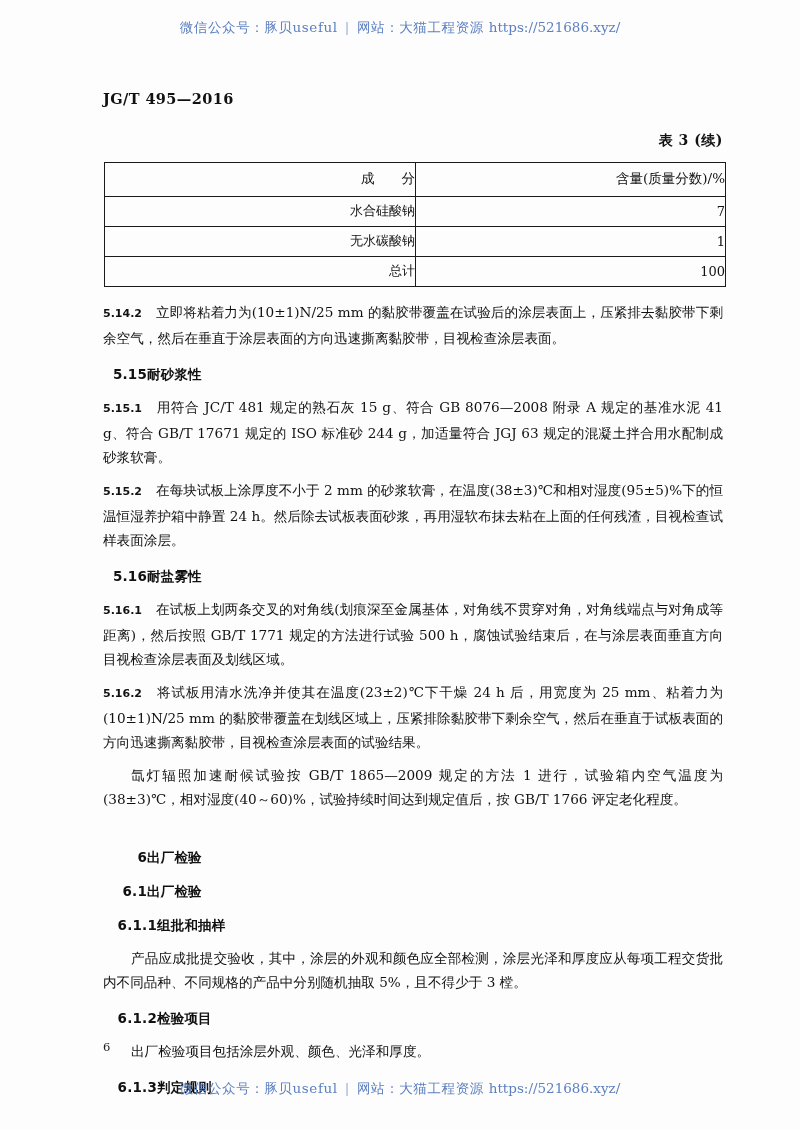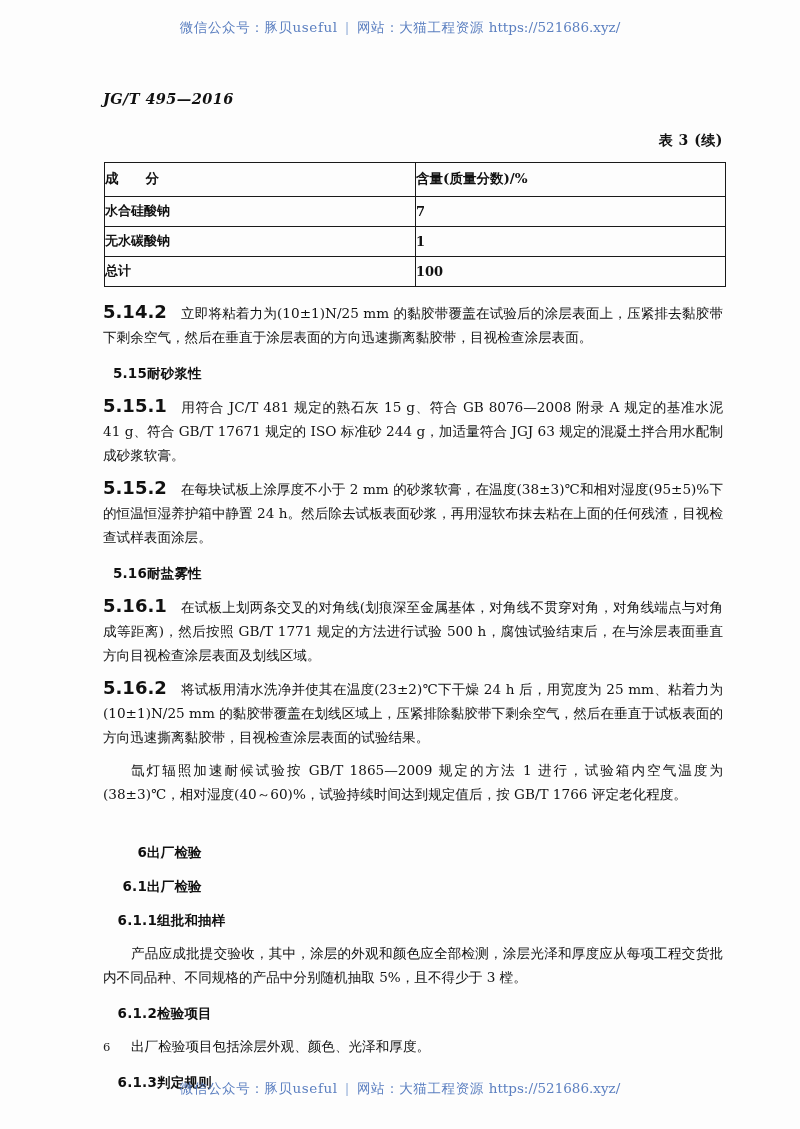"JG/T 495—2016" .runhead { font-style: italic -> none }
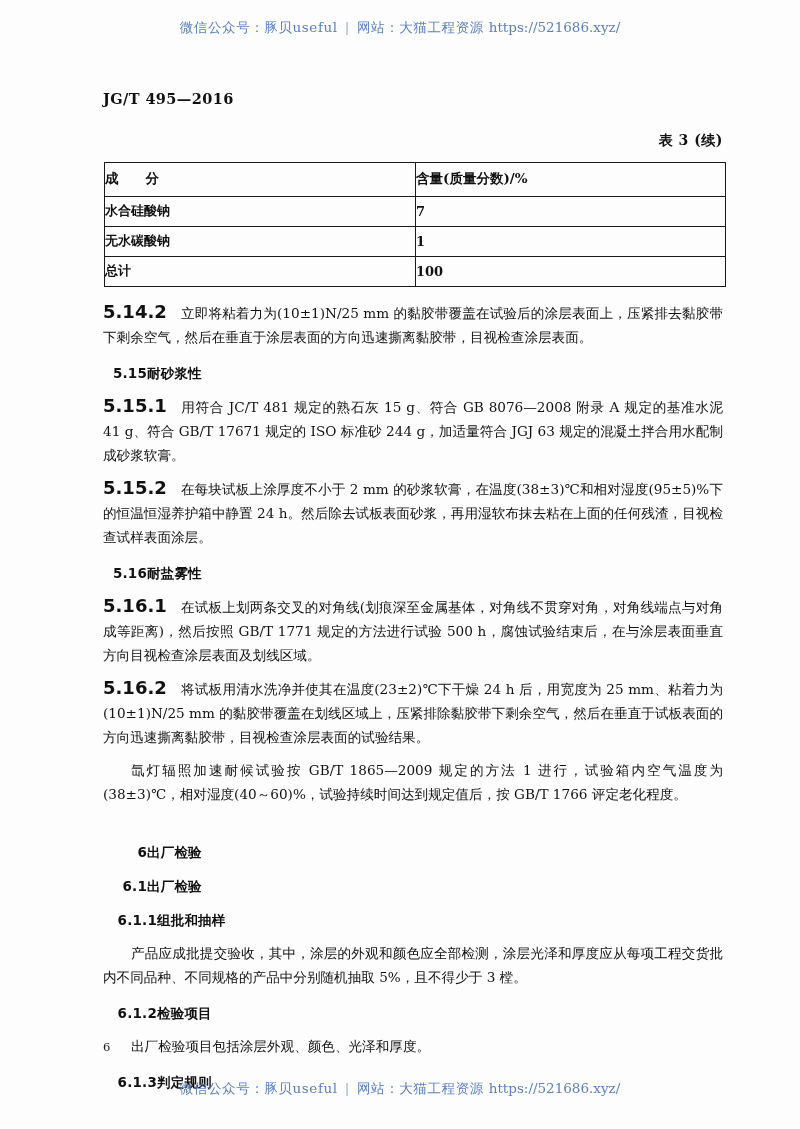"成 分" table.spec td, table.spec th { font-weight: bold -> normal; text-align: left -> right }
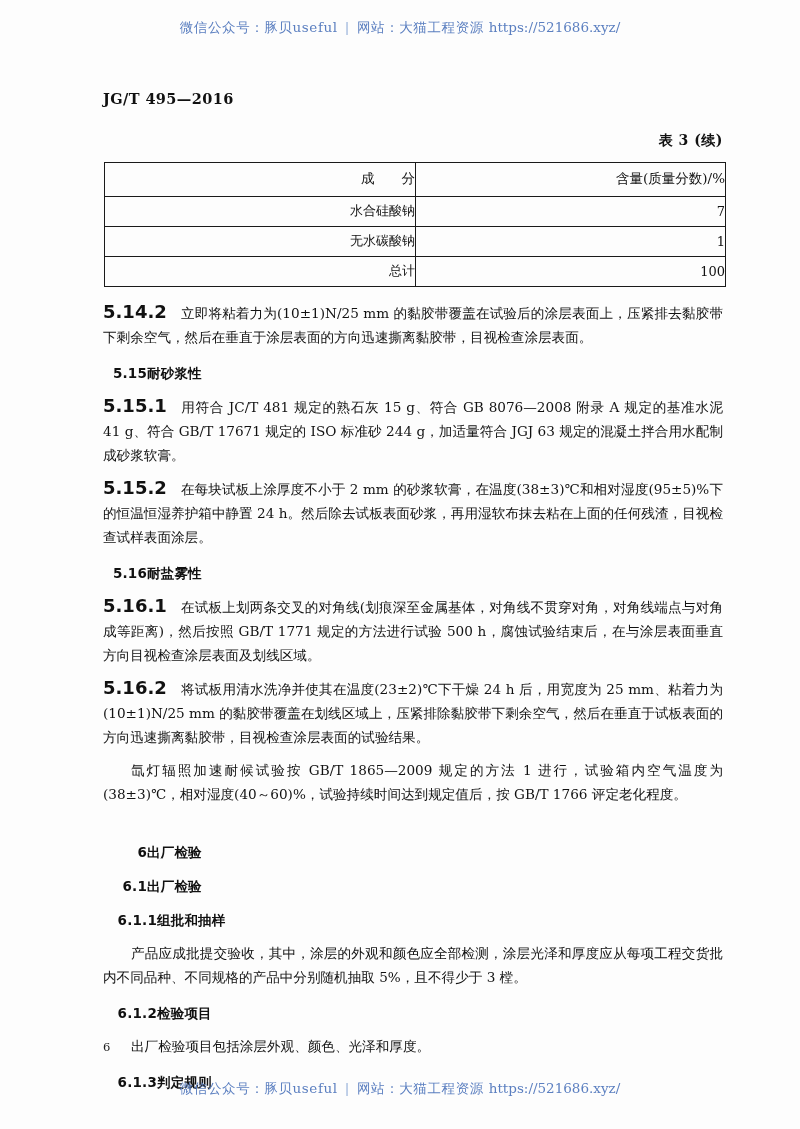"5.14.2" p.para .lbl { font-size: 18px -> 11px }
